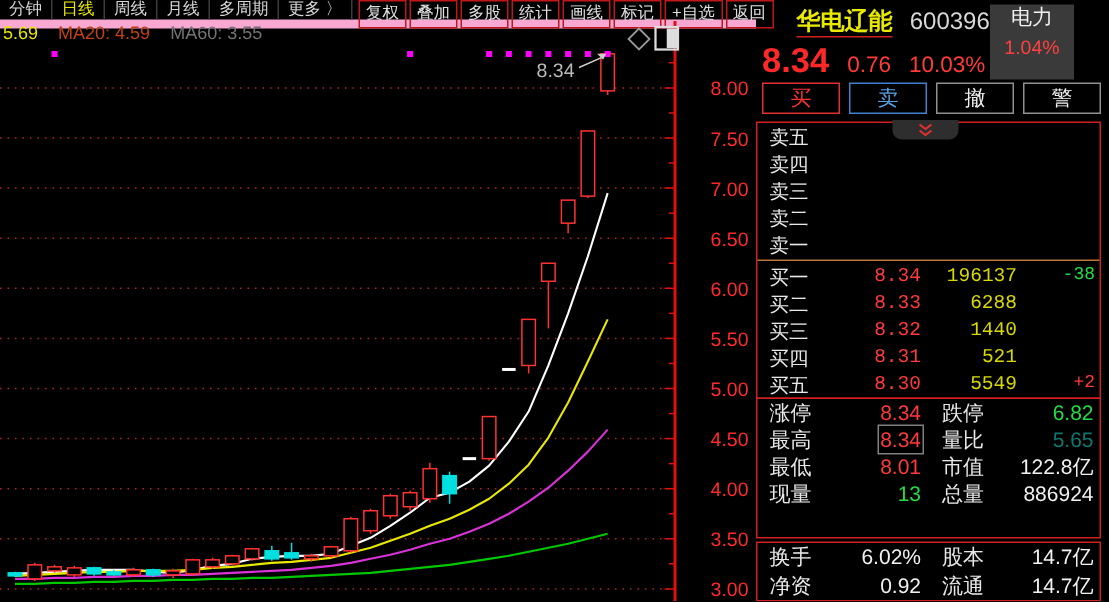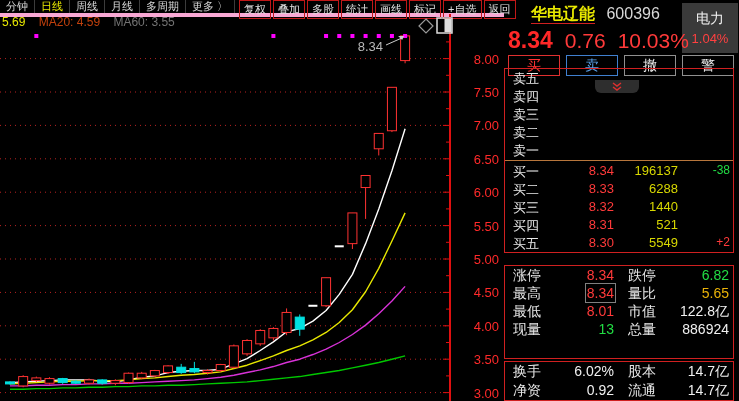"分钟" #toolbar { border-bottom: 4px solid #f9a8d4 -> 6px solid #f9a8d4 }
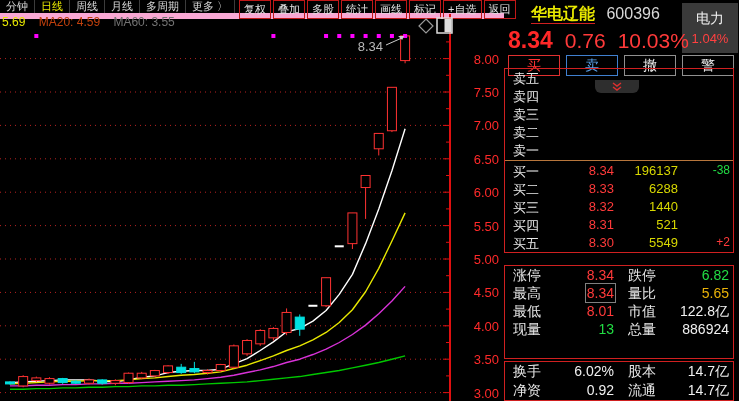"电力" #industry-box { justify-content: center -> flex-start; left: 682px -> 660px }
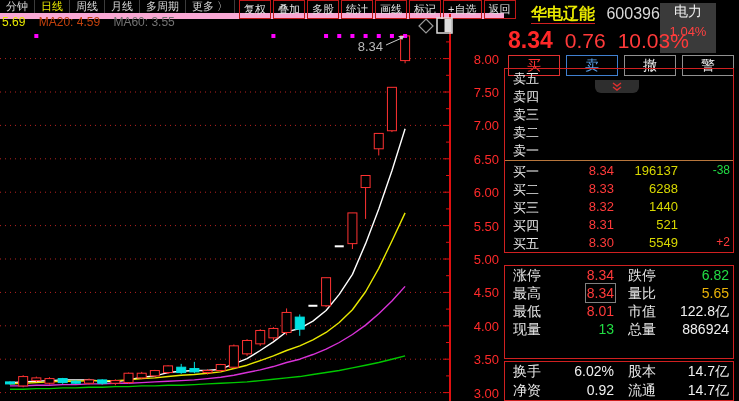"0.76" #price-row .d { font-size: 21px -> 15px }
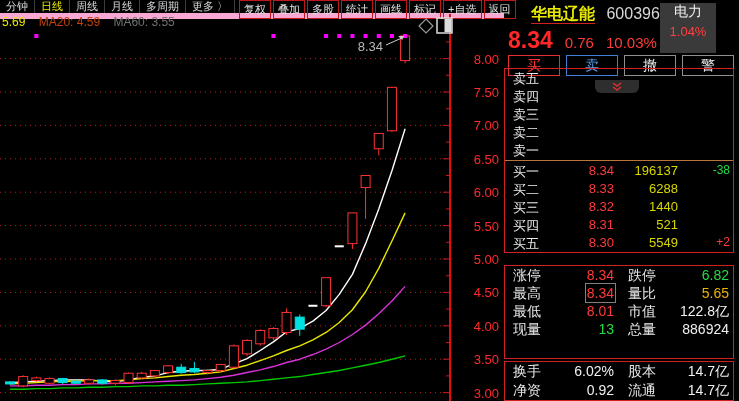"卖五" #orderbook { font-family: none -> Liberation Mono, monospace; top: 68px -> 81px }
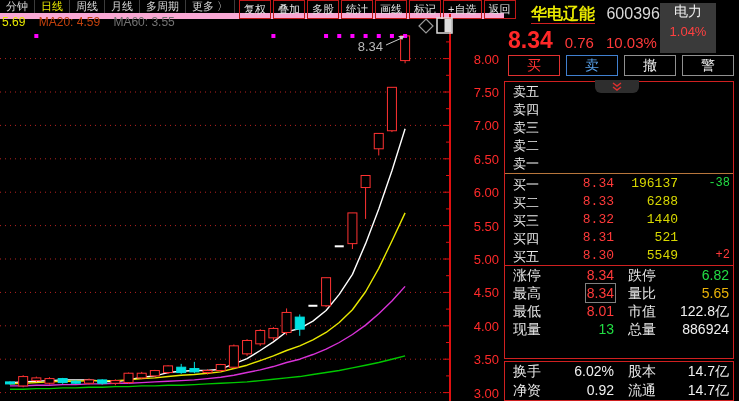"5.65" .c-magenta { color: #eab308 -> #0f766e }
